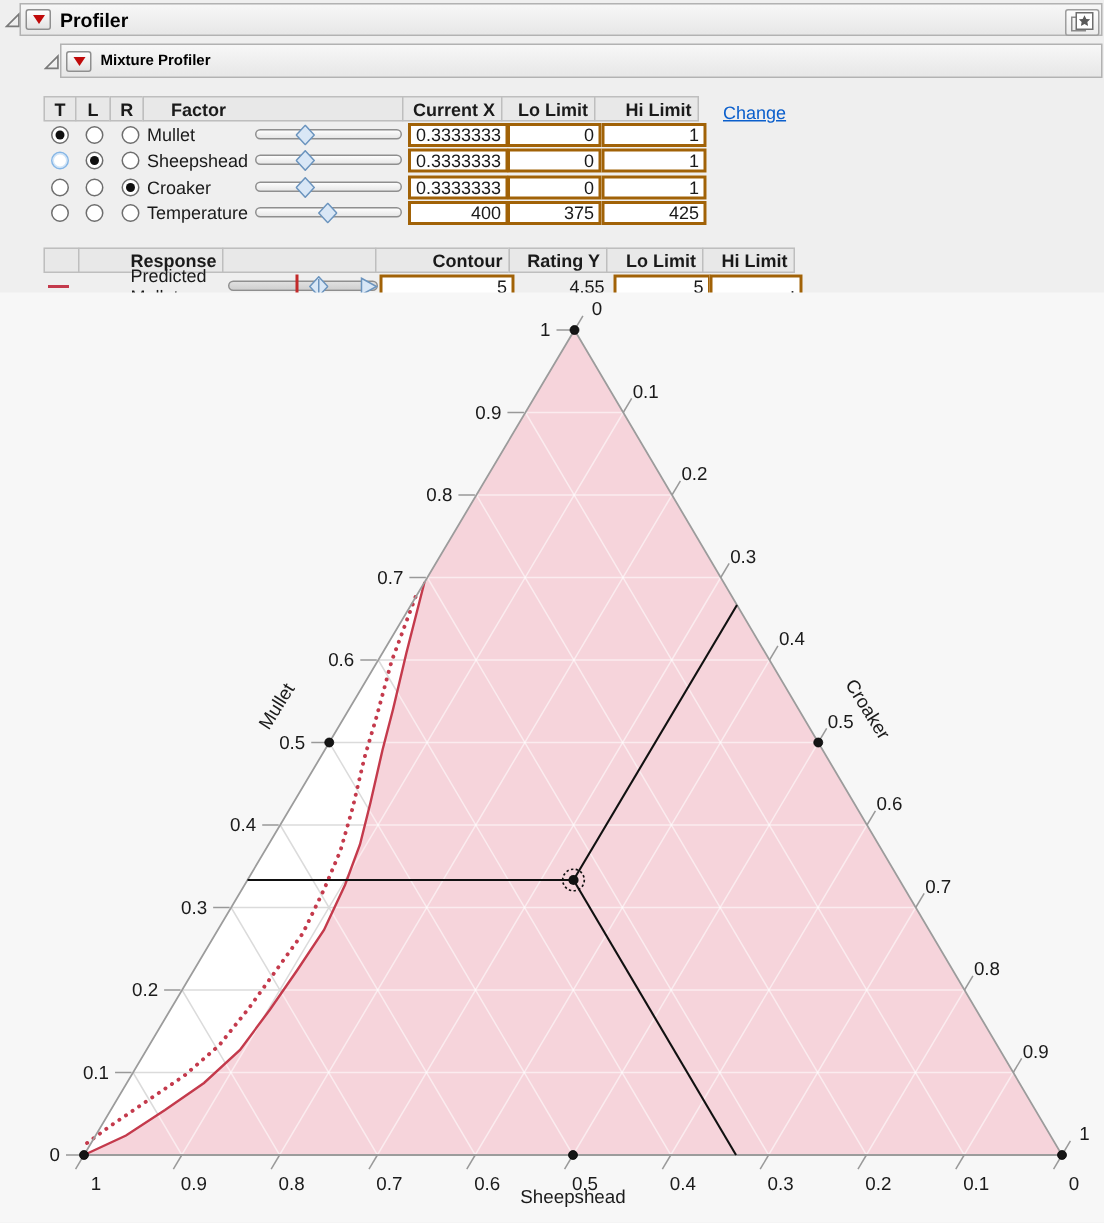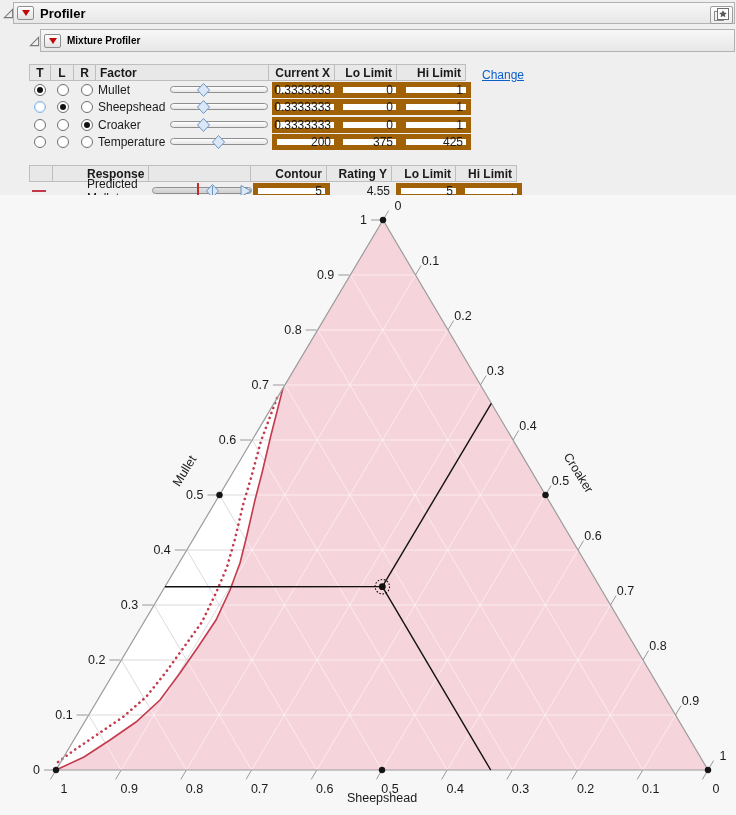"Factor" .h-left { padding-left: 4px -> 18px }
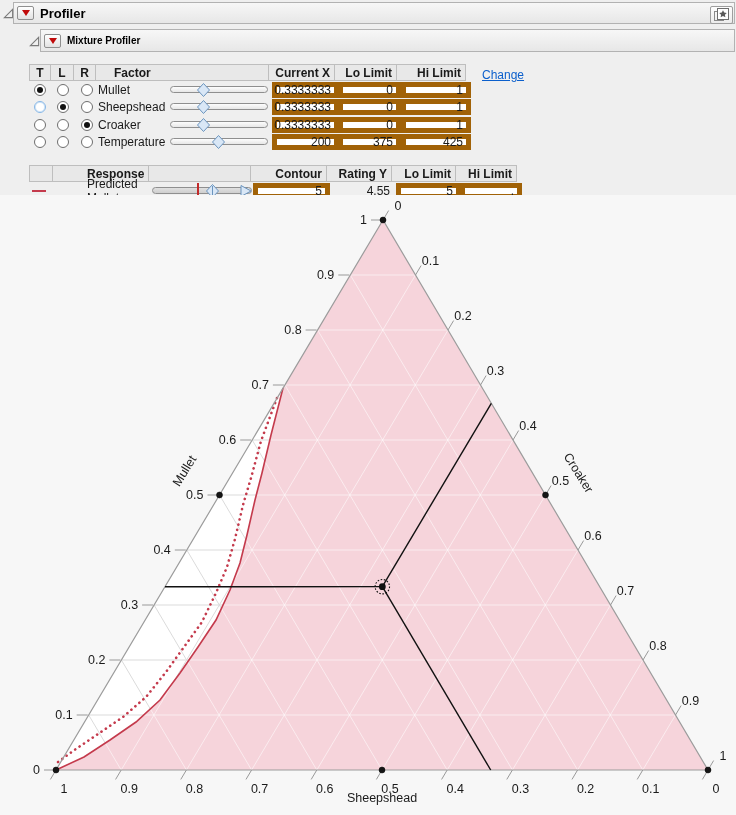"0.3333333" .vbox { border: 5px solid #a16207 -> 2px solid #a16207 }
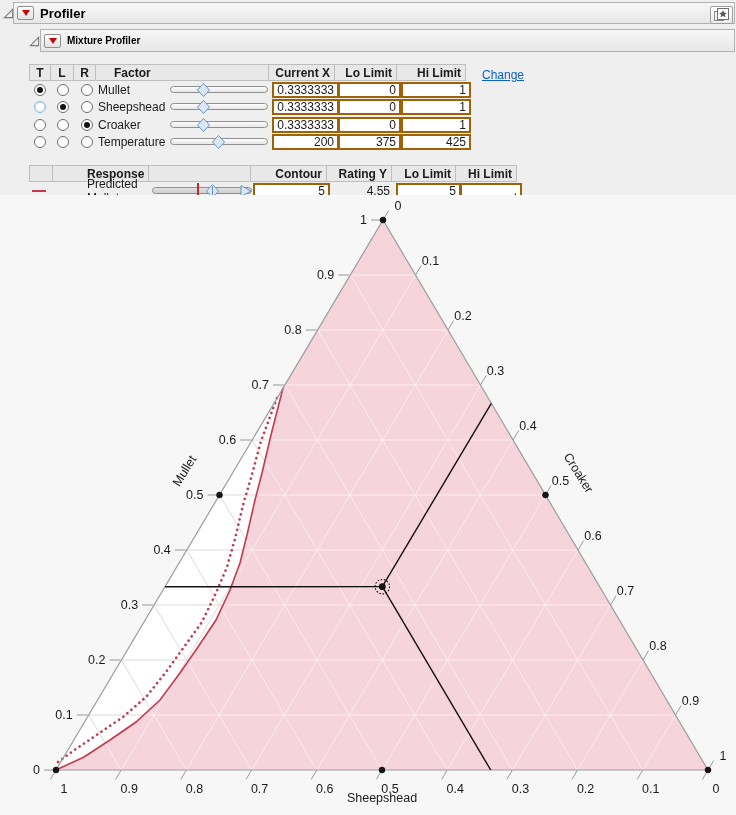"200" div.vbox { text: 200 -> 400 }
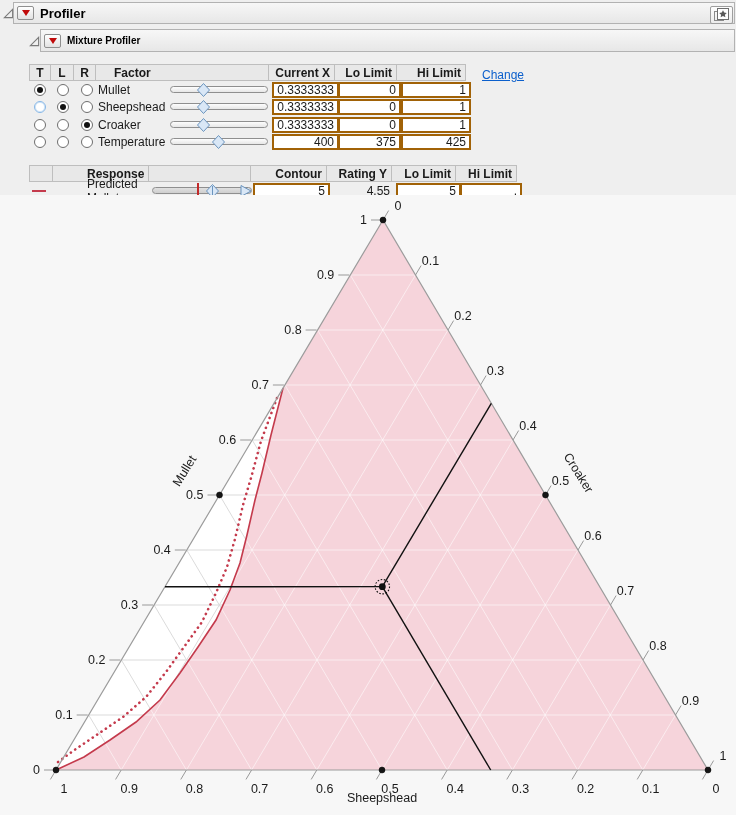"Contour" .w-ct { width: 77px -> 90px }
